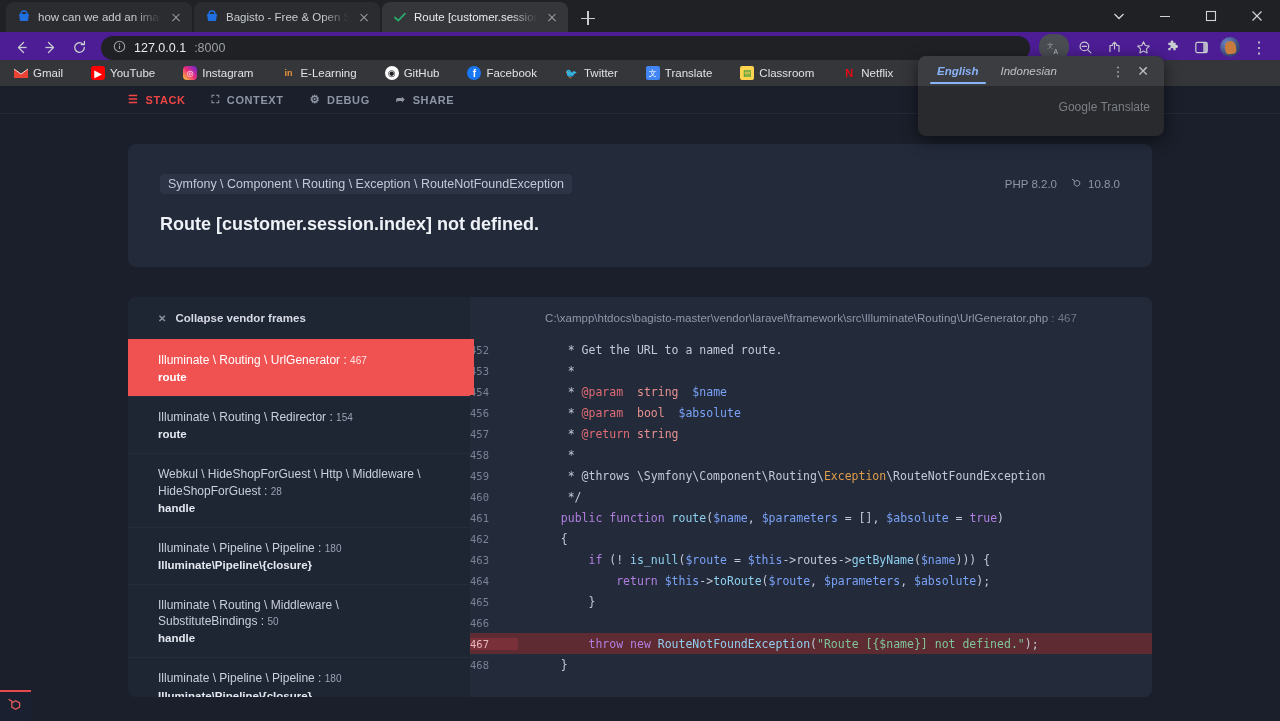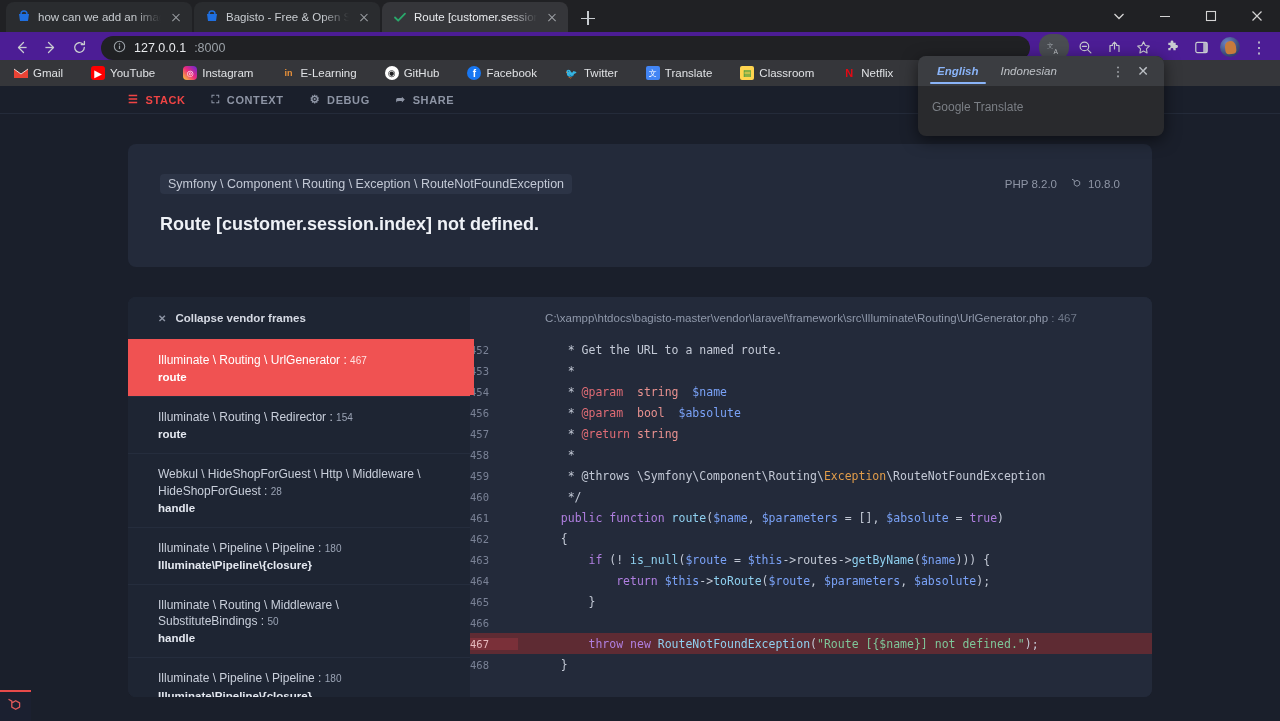"Google Translate" .tp-body { text-align: none -> right }
